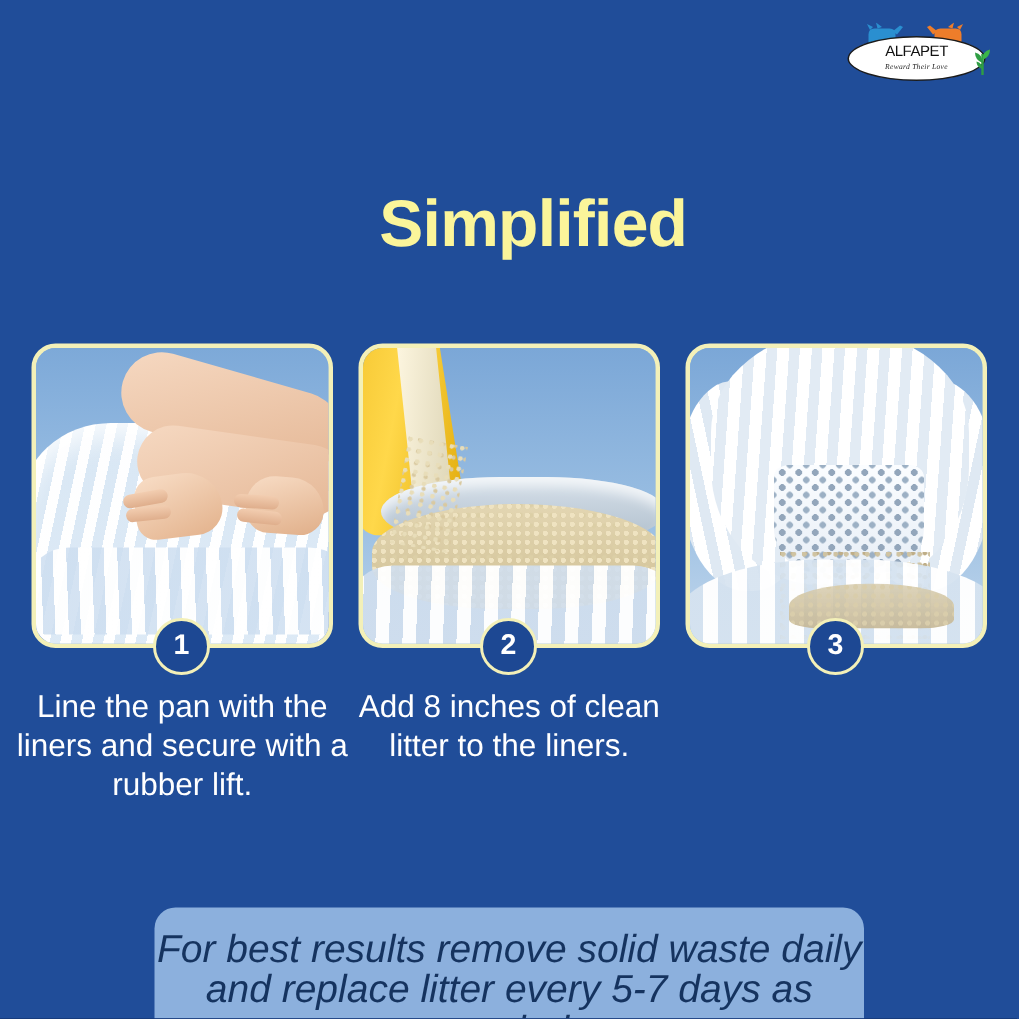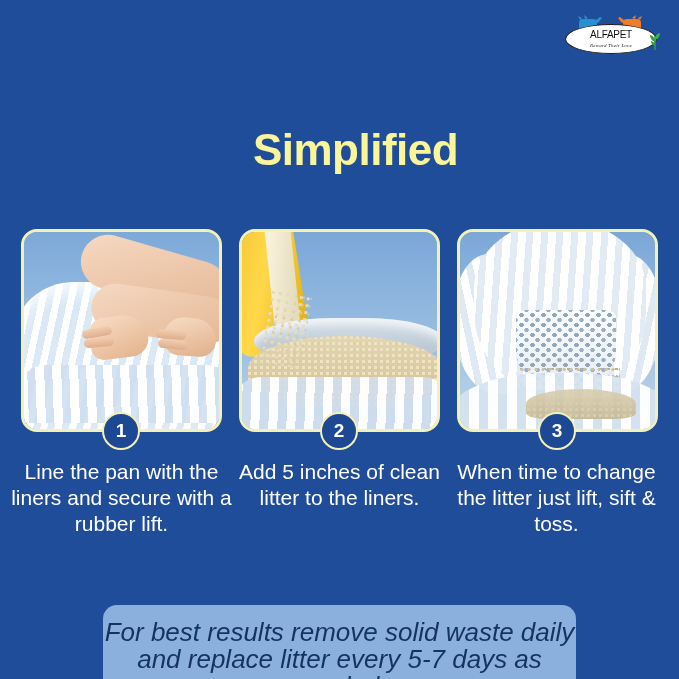"Add 5 inches of clean" div.caption { text: 5 -> 8 }
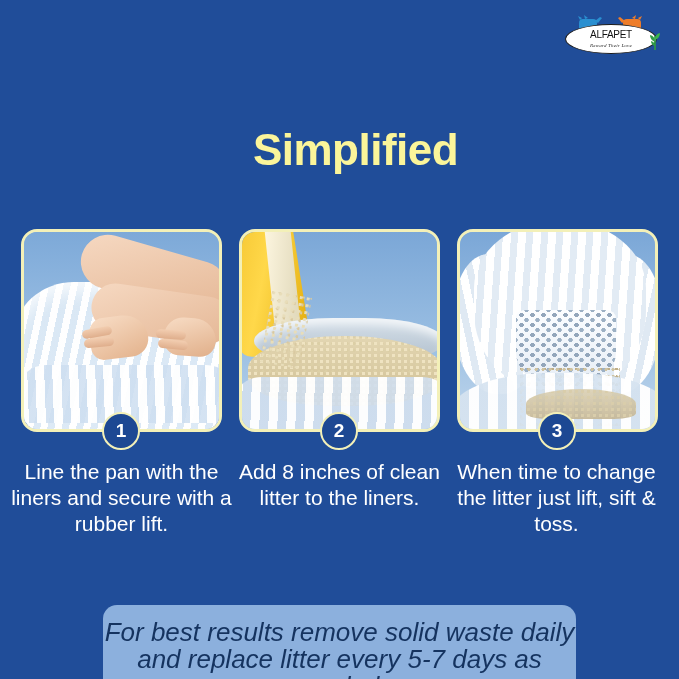"When time to change the" div.caption { html: <div>When time to change the litter just lift, sift &amp; toss.</div> -> none }
